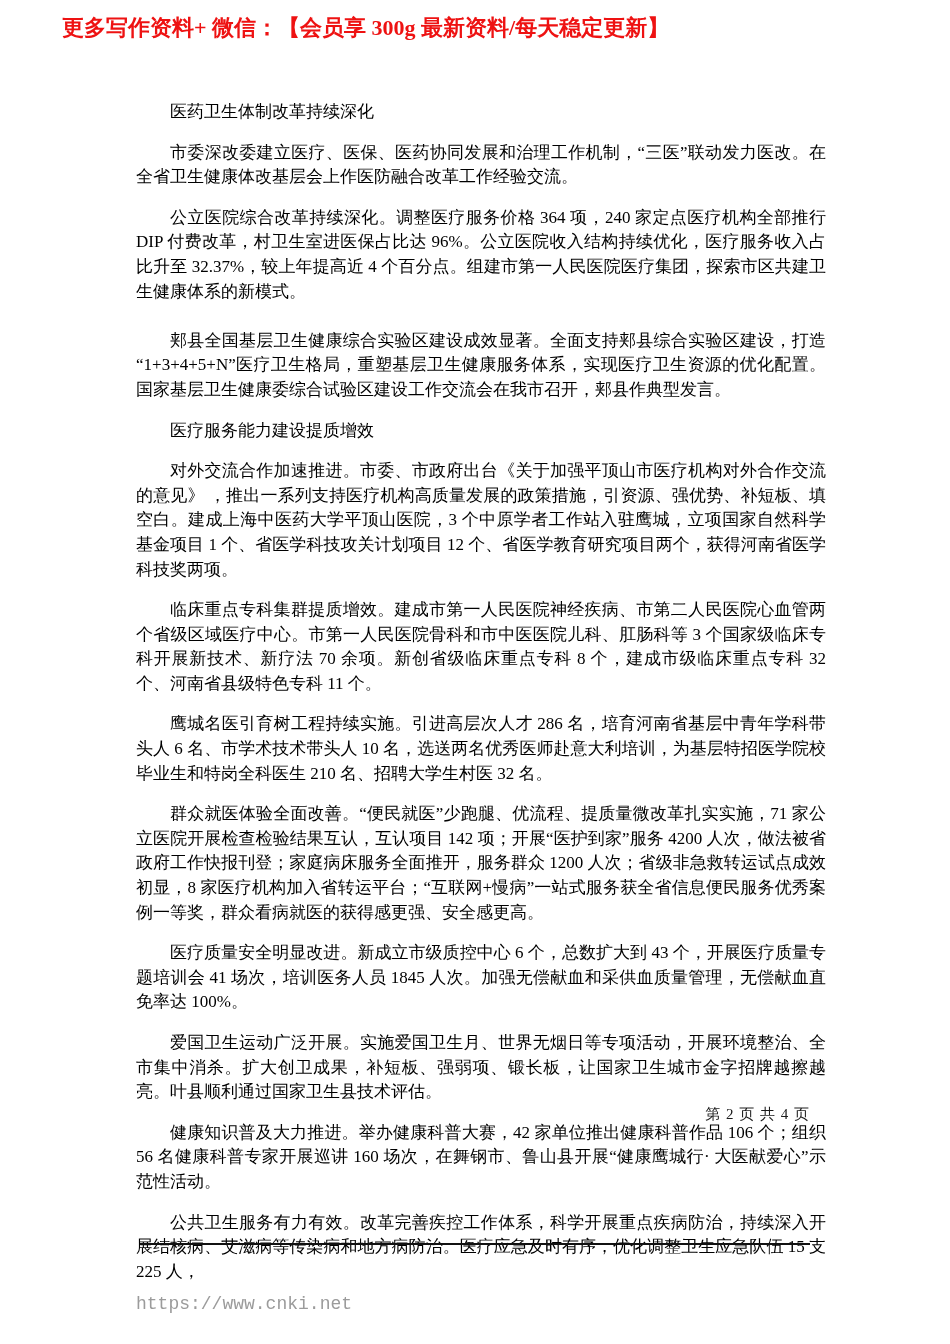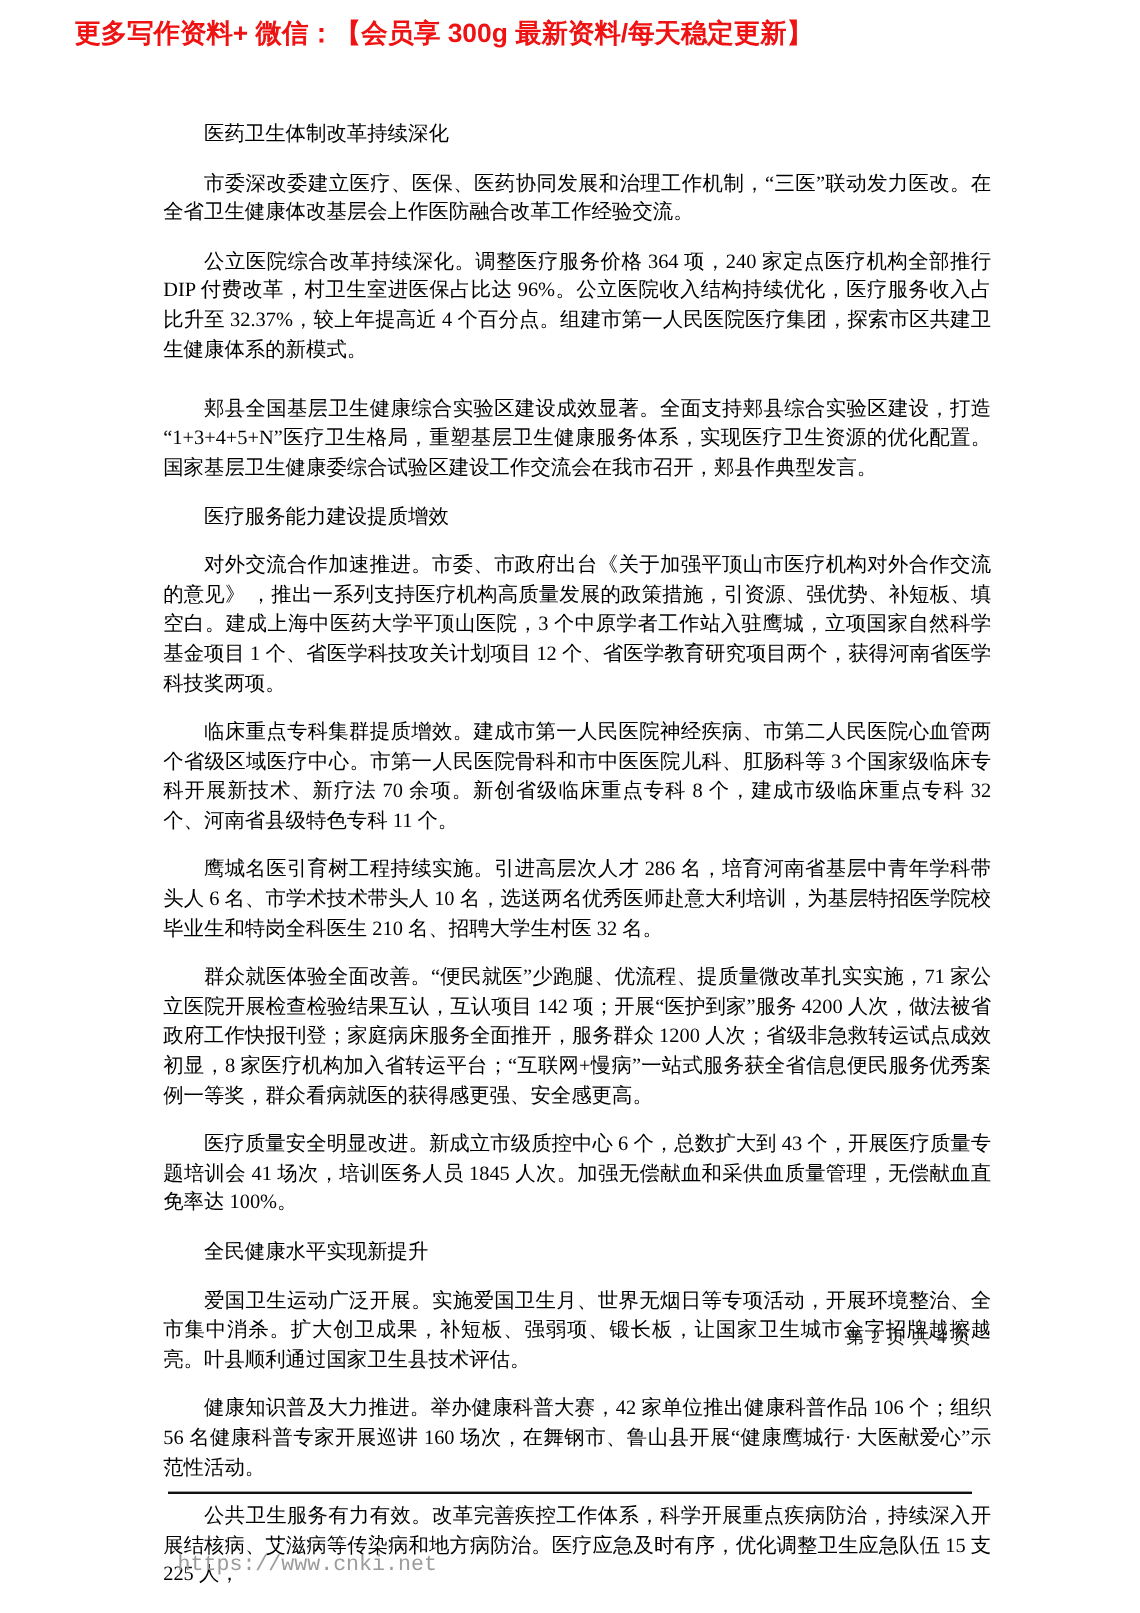"更多写作资料+ 微信：【会员享 300g 最新资料/每天稳定更新】" .promo { font-family: Liberation Sans, sans-serif -> Liberation Serif, serif }
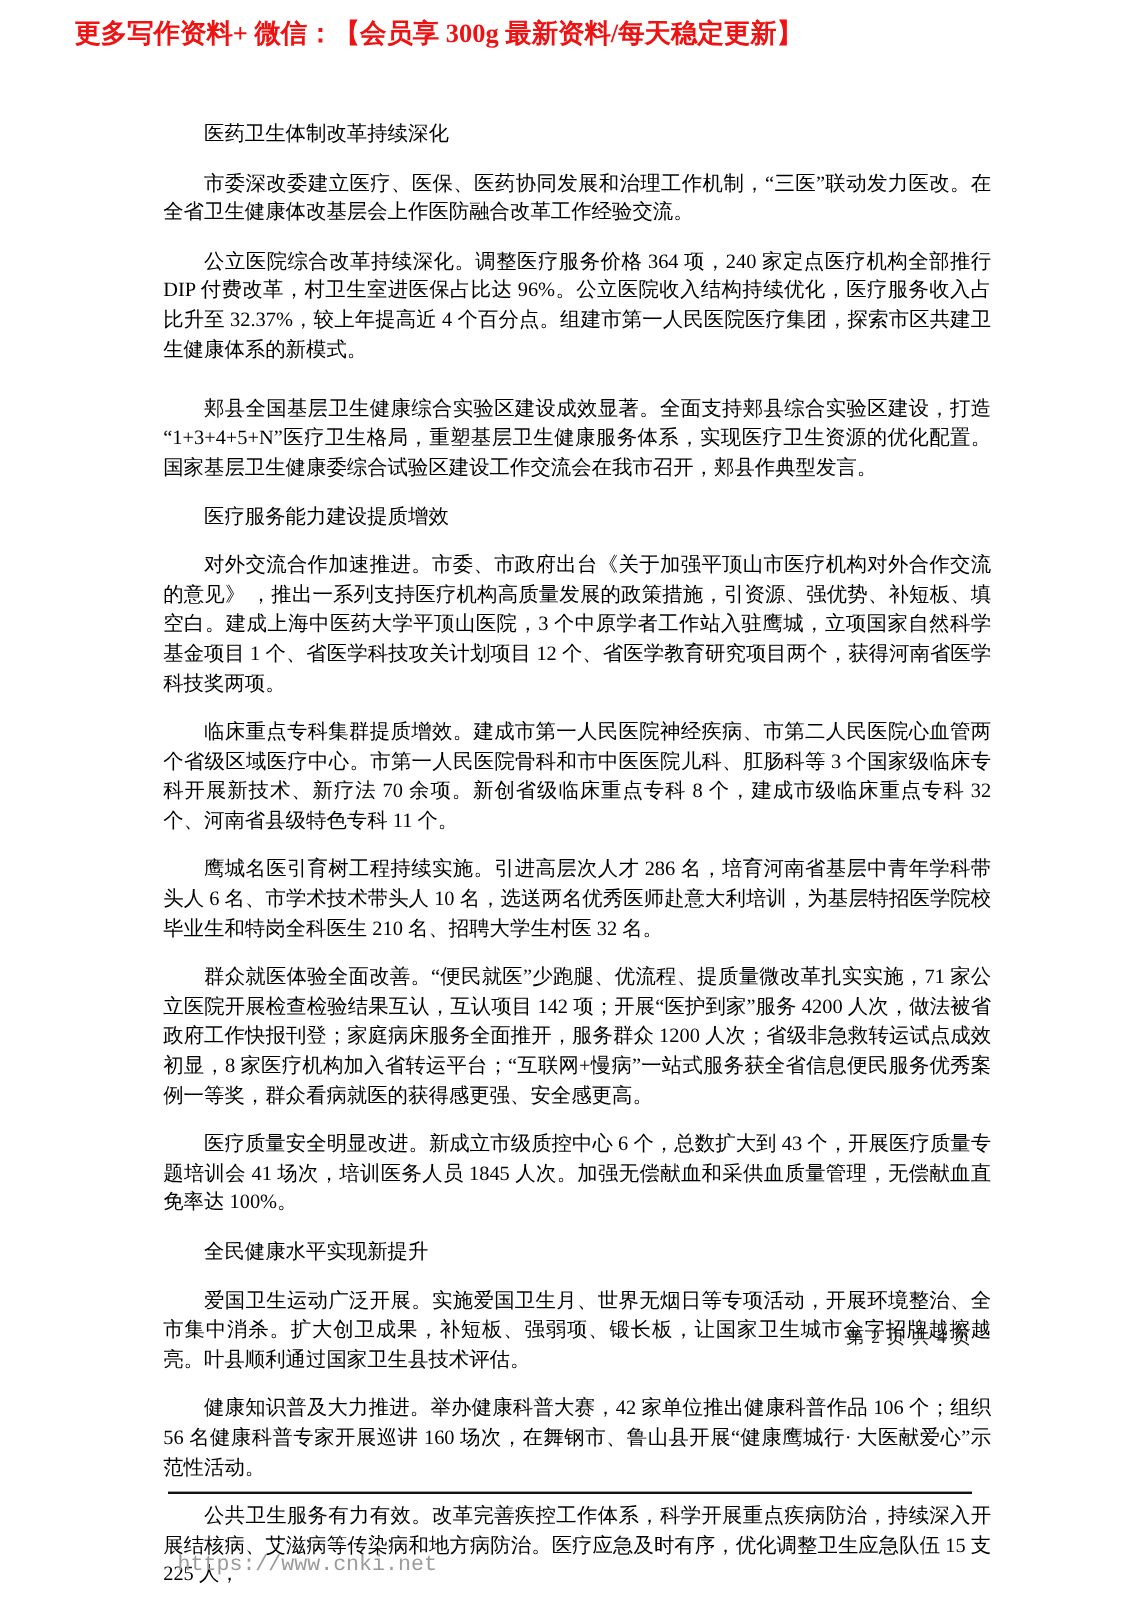"全民健康水平实现新提升" p { html: <p>全民健康水平实现新提升</p> -> none }
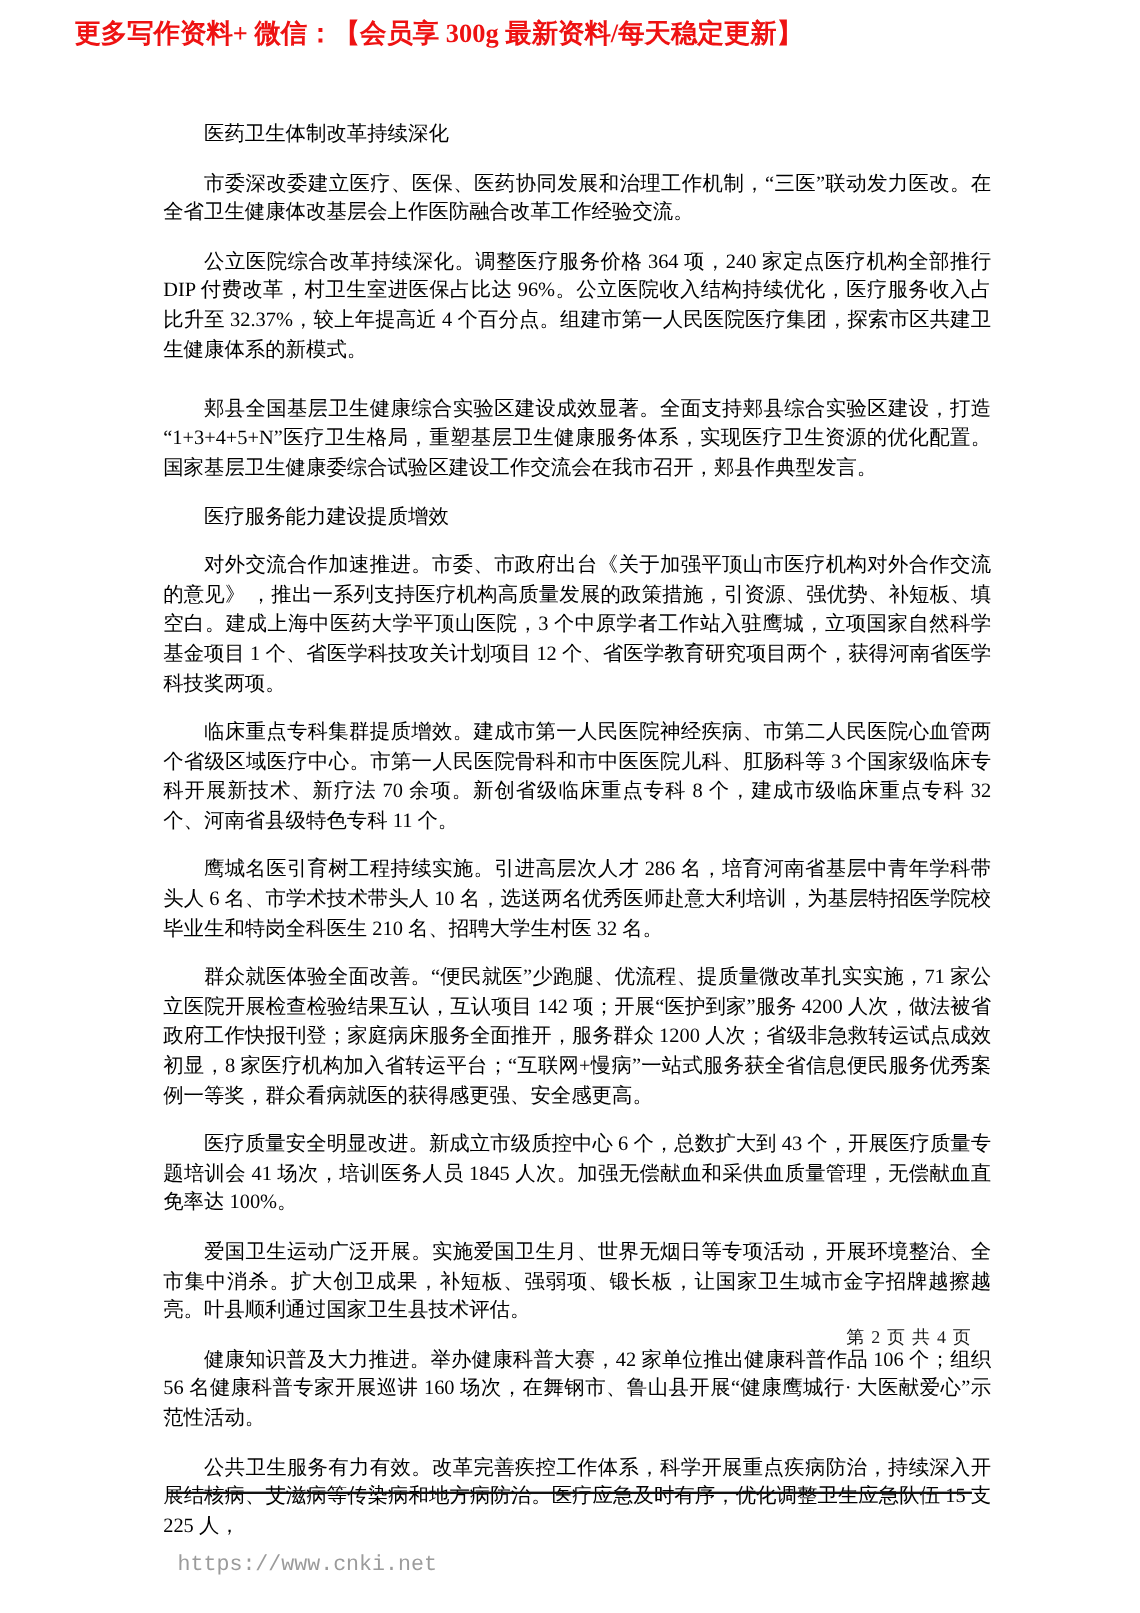"https://www.cnki.net" .url { left: 148px -> 136px }
